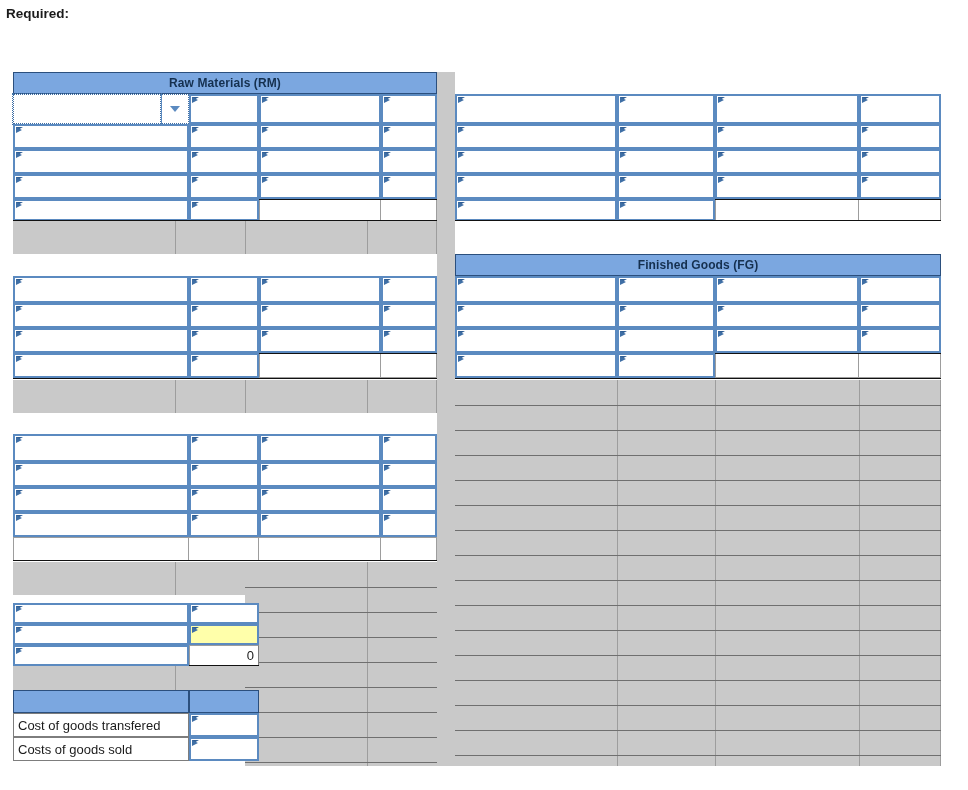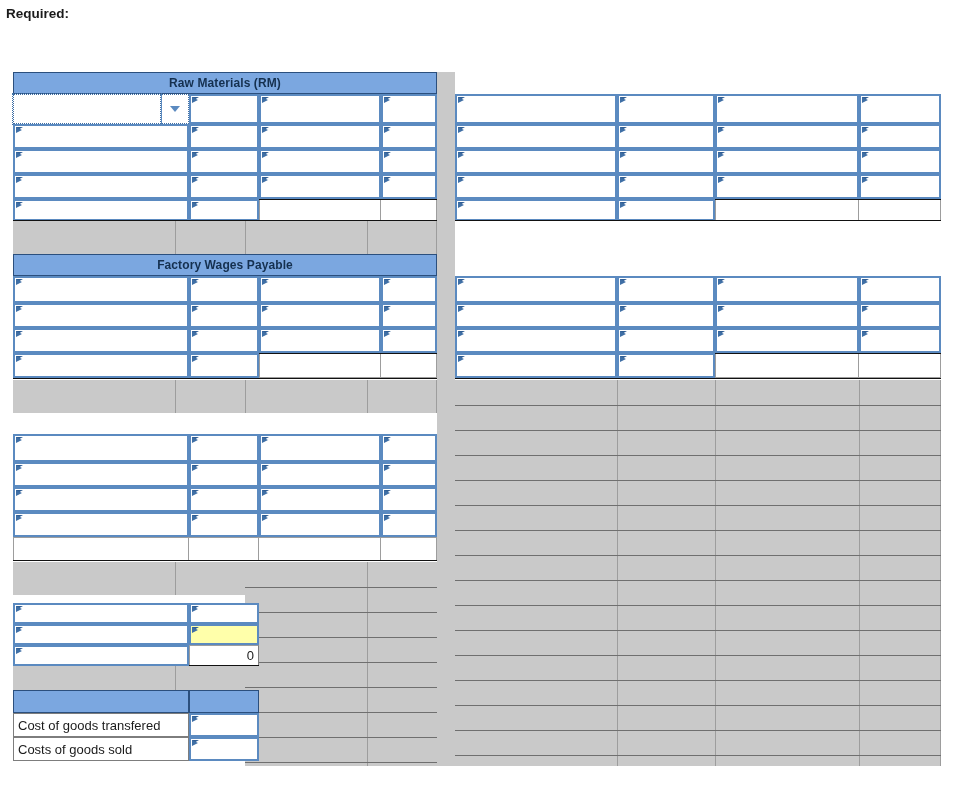"Factory Wages Payable" div.cell { html: <div> <span>Factory Wages Payable</span> </div> -> none }
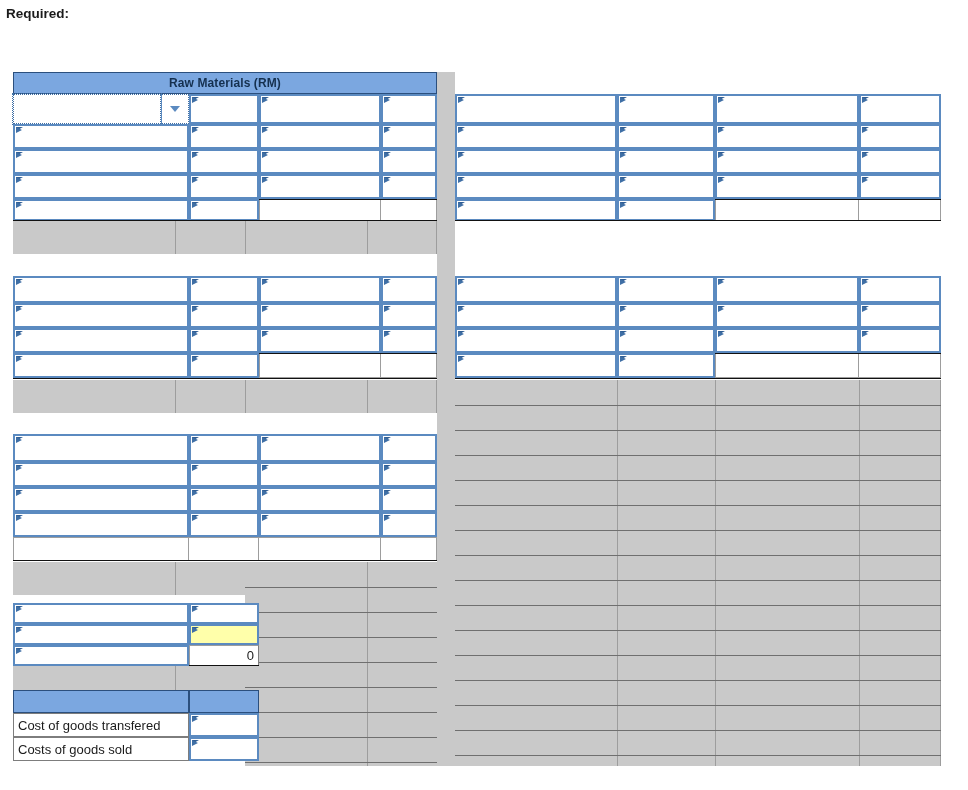"Finished Goods (FG)" div.cell { html: none -> <div> <span>Finished Goods (FG)</span> </div> }
